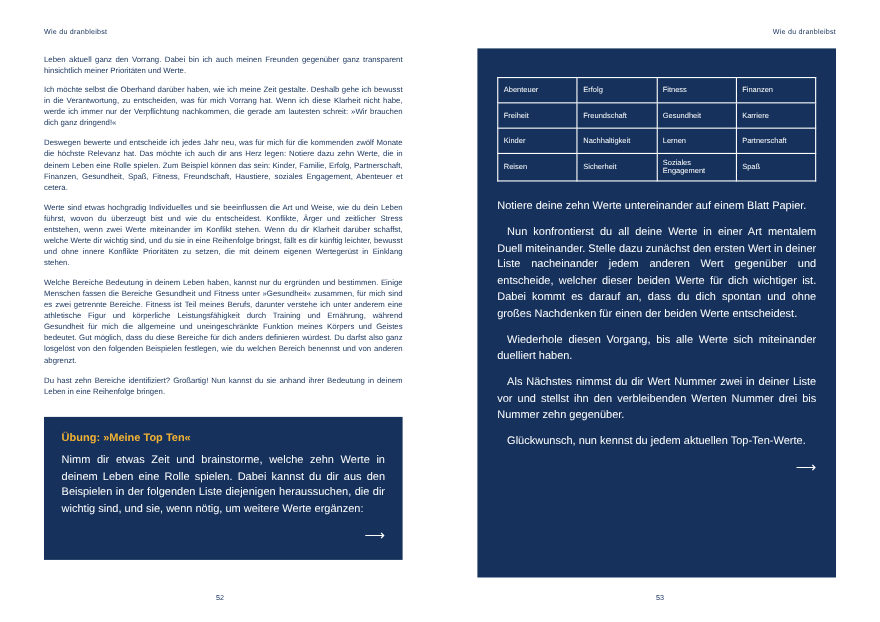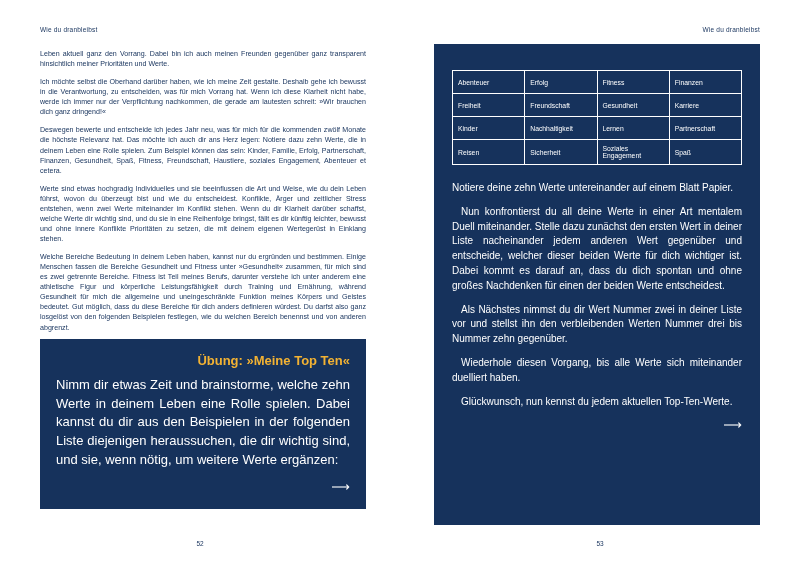"Als Nächstes nimmst du dir" p.indented { order: before "Wiederhole diesen Vorgang, bis alle" -> after "Wiederhole diesen Vorgang, bis alle" }
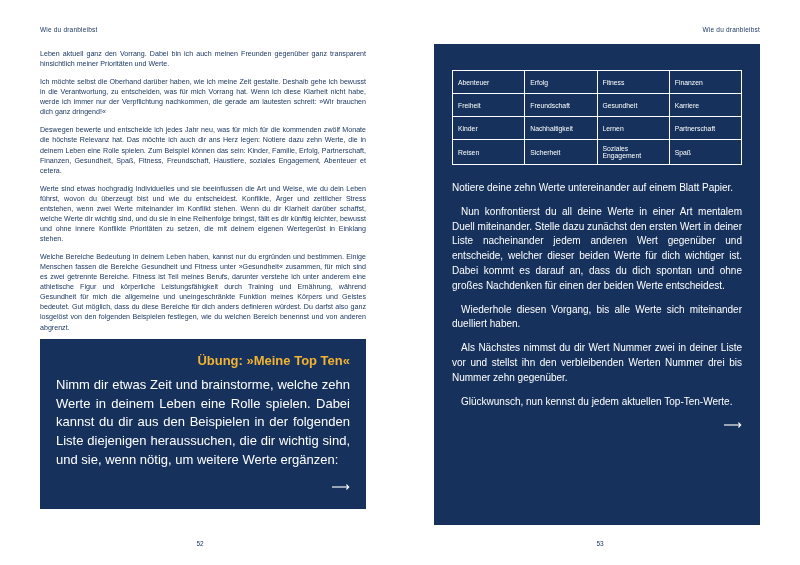"Übung: »Meine Top Ten«" .exercise-title { font-size: 13px -> 10px; text-align: right -> none }
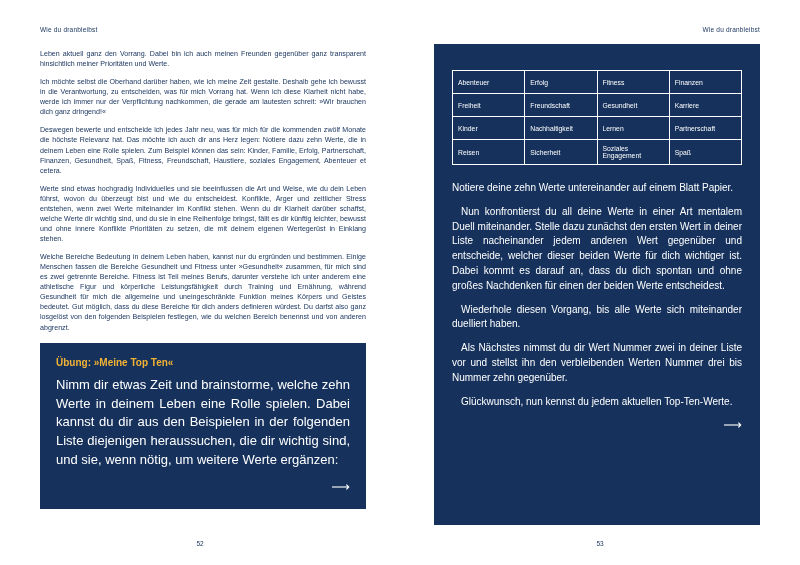"Nimm dir etwas Zeit und" .exercise-text { font-size: 13px -> 10px }
